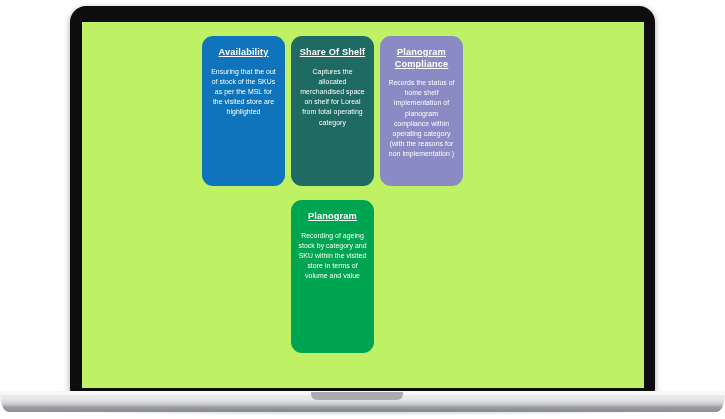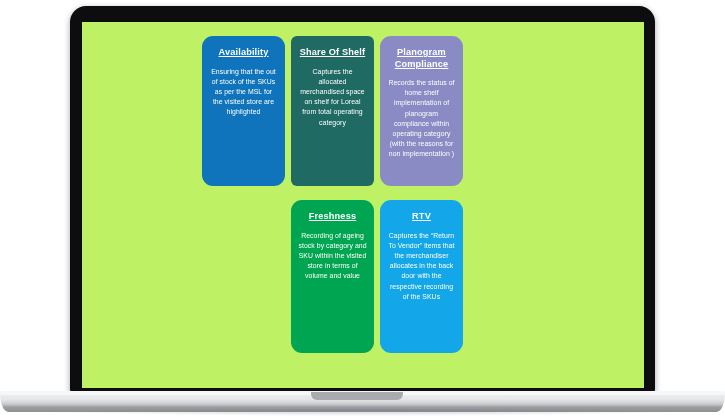"Share Of Shelf" div.card { border-radius: 6px -> none }
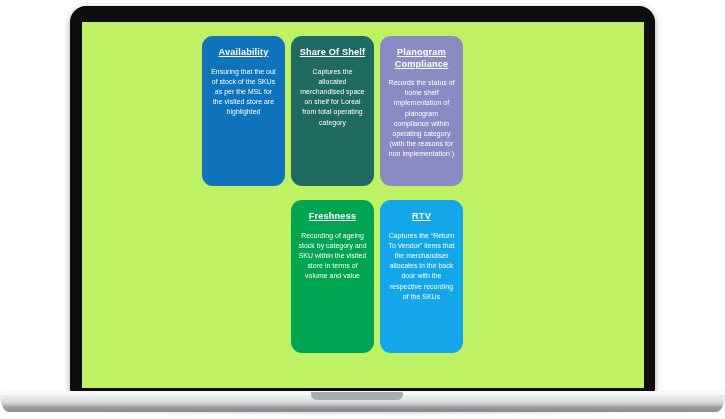"Freshness" div.card-title { text: Freshness -> Planogram }
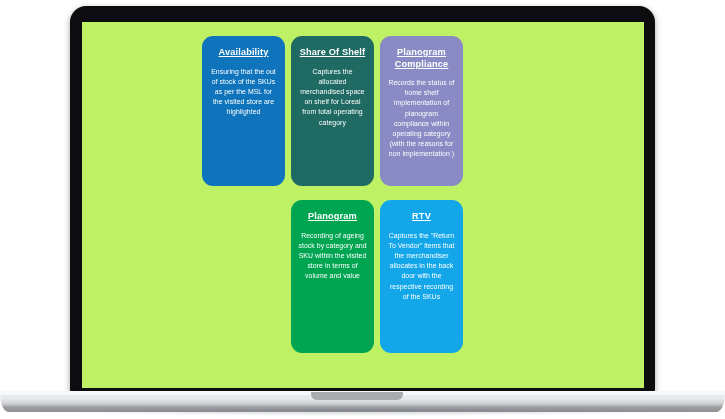"RTV" div.card { html: <div> <div>RTV</div> <div>Captures the “Return To Vendor” items that the merchandiser allocates in the back door with the respective recording of the SKUs</div> </div> -> none }
